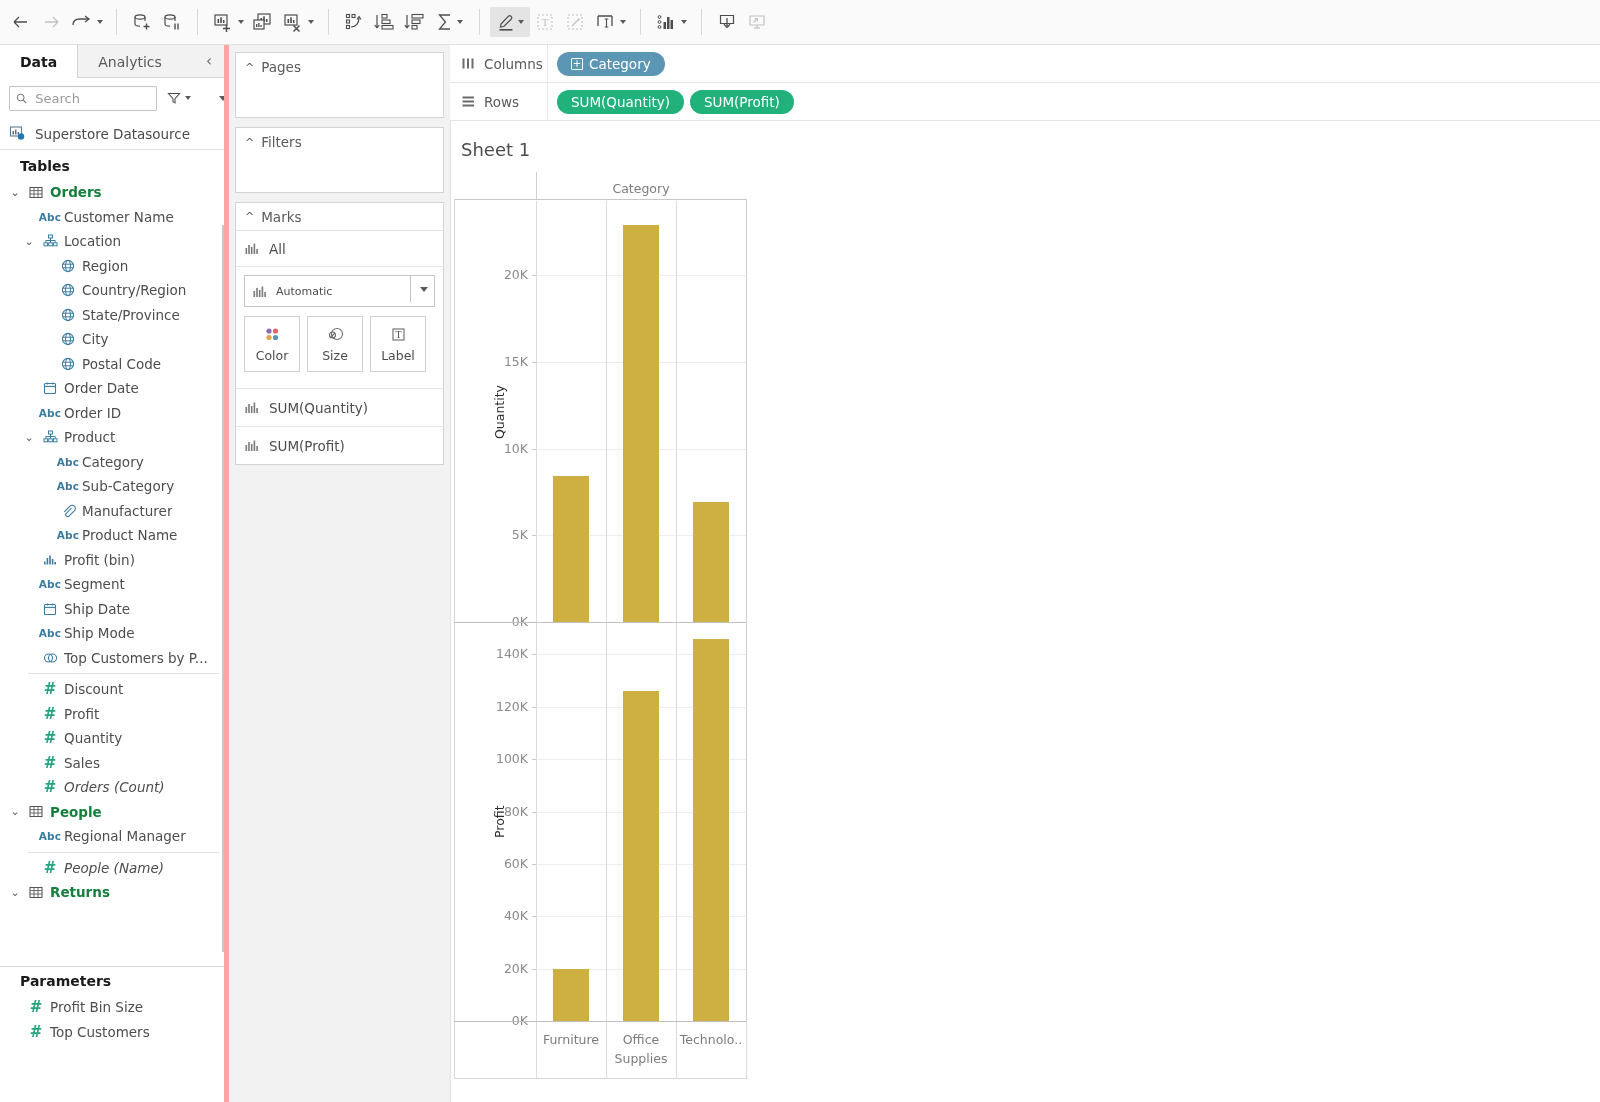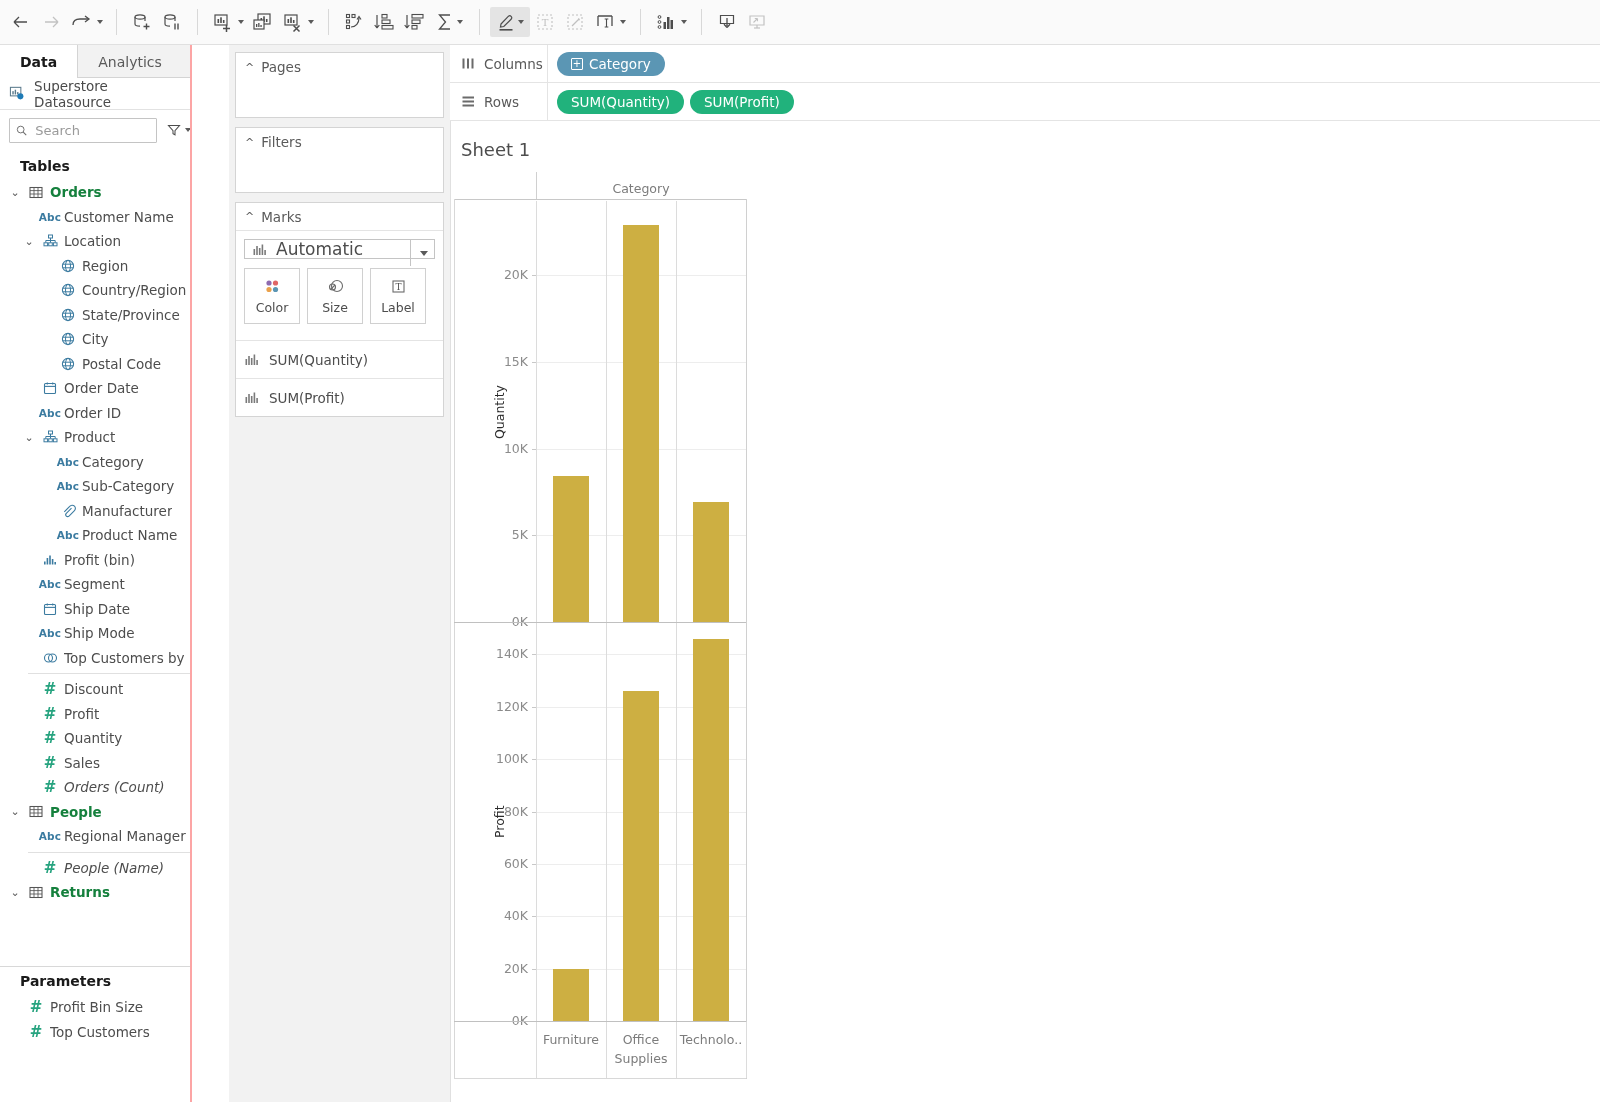"Data" #leftpane { border-right: 2px solid #fca5a5 -> 5px solid #fca5a5; width: 192px -> 229px }
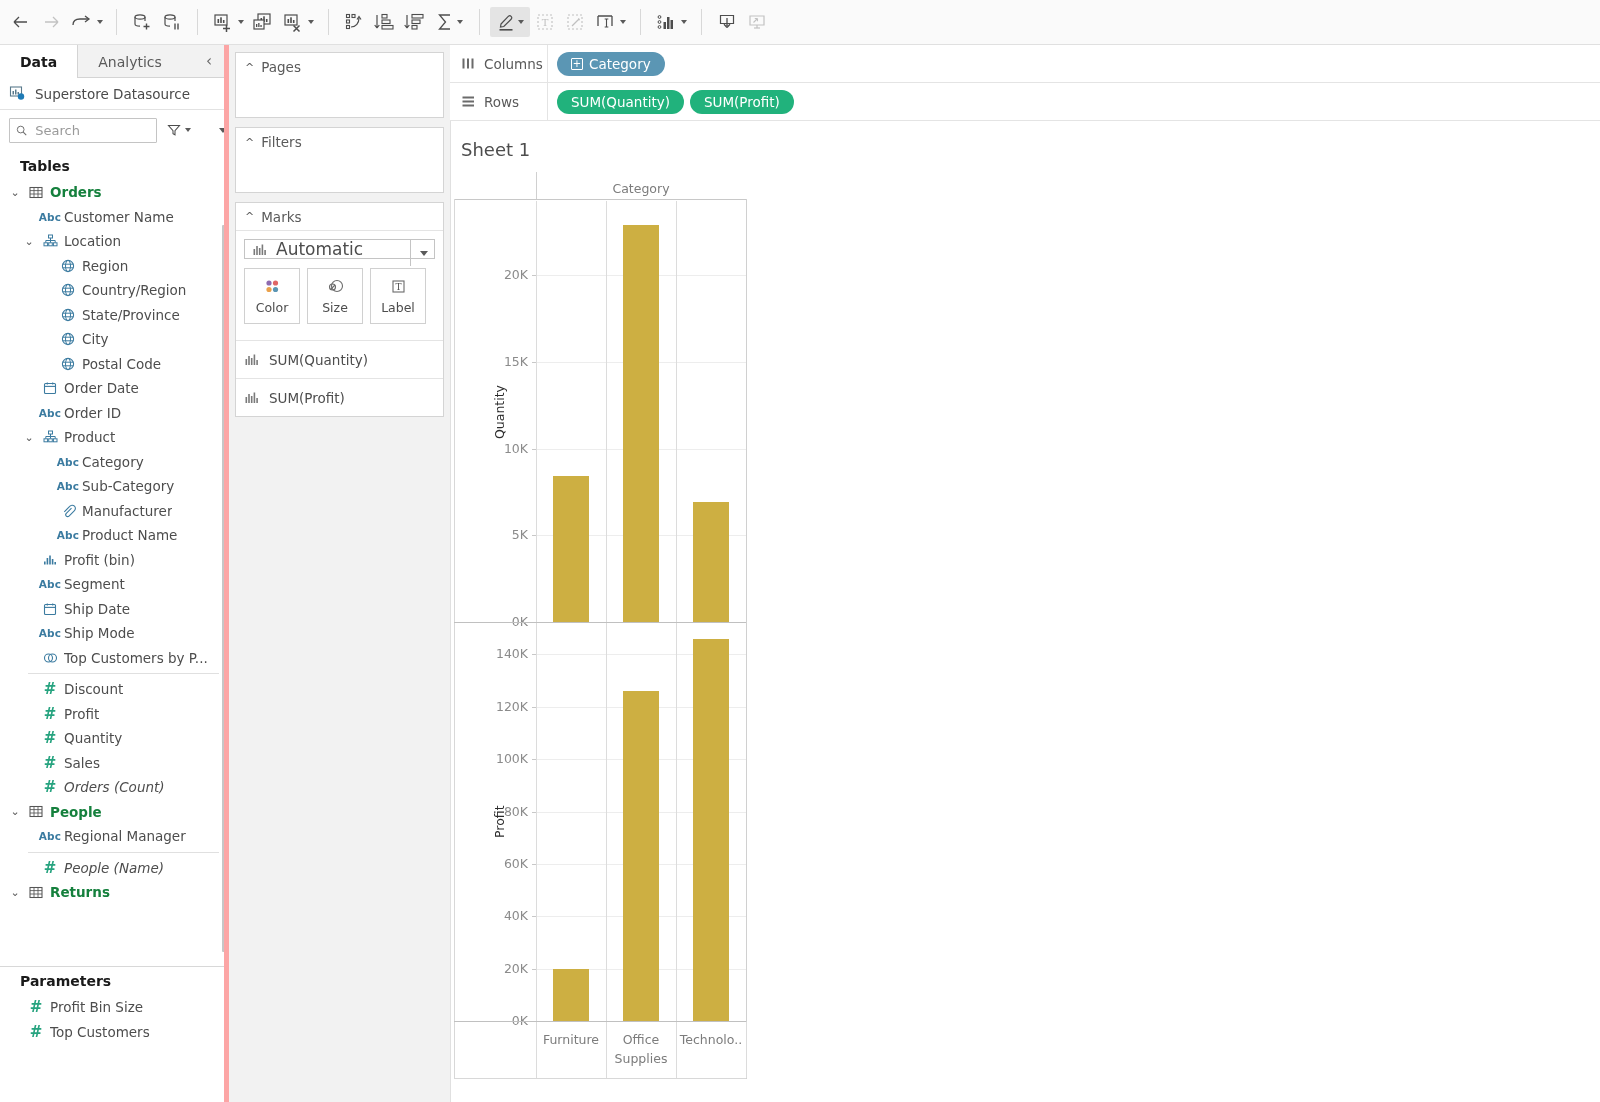"Superstore Datasource" div { order: before "Search" -> after "Search" }
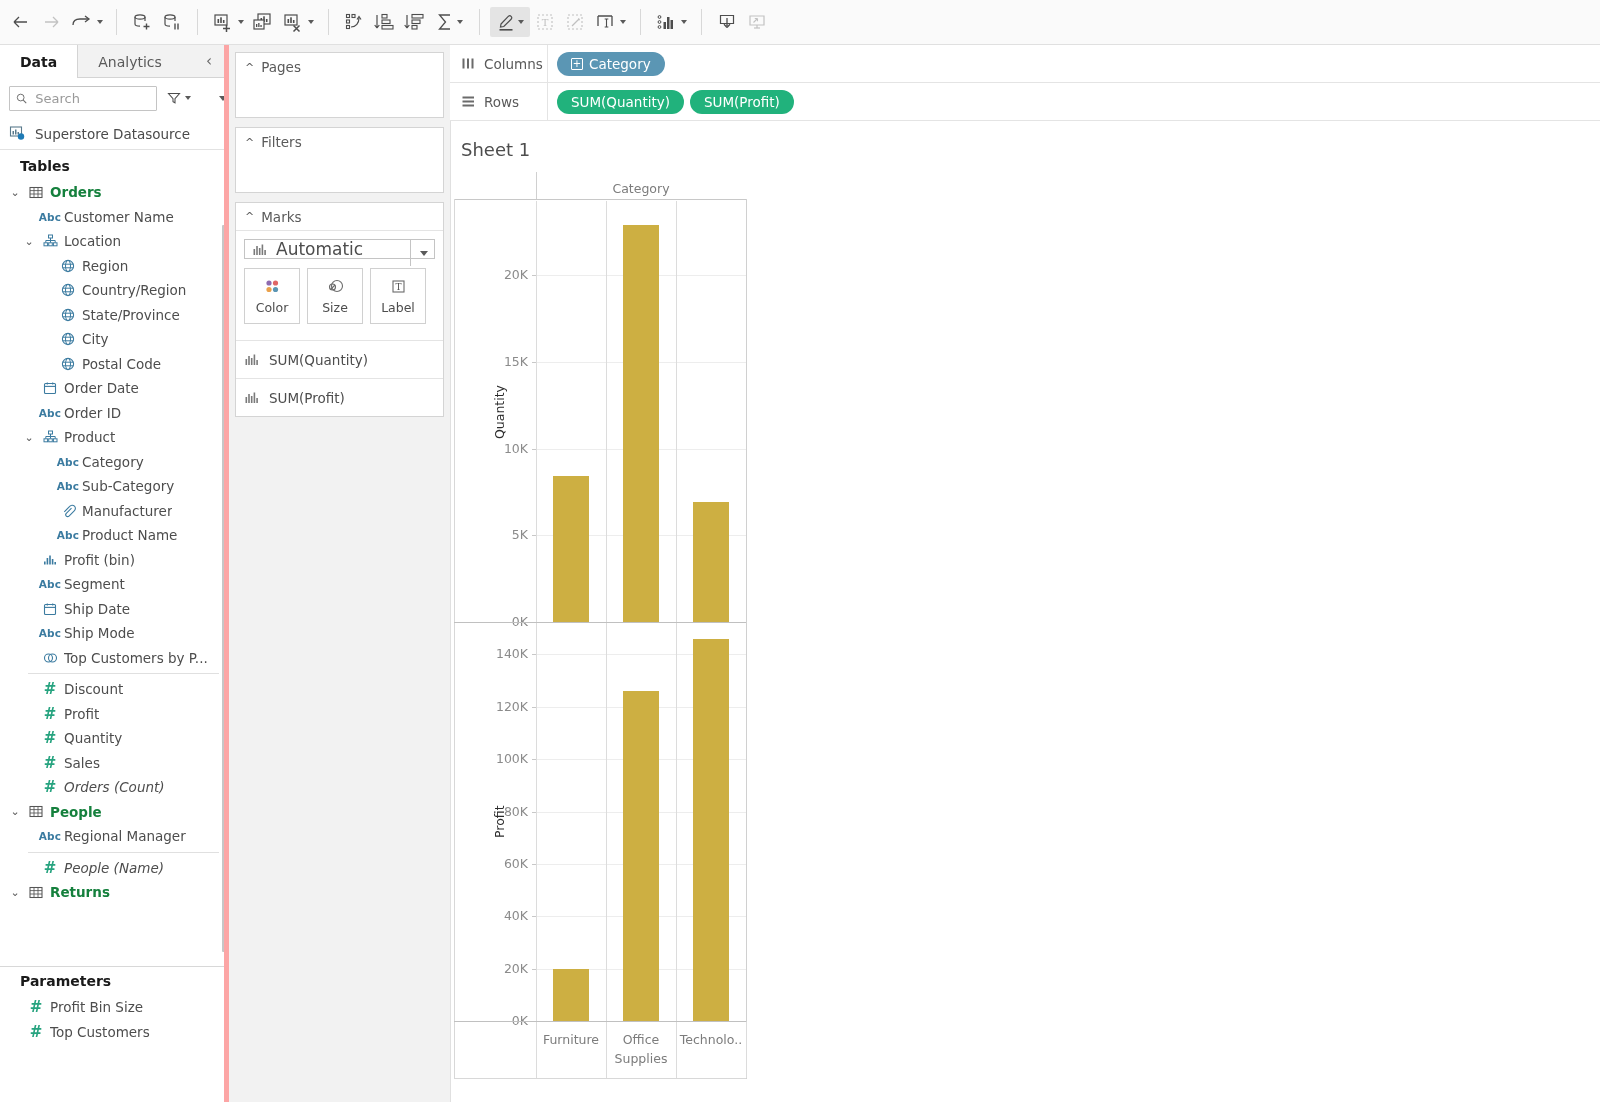"All" div.marks-all { html: none -> <div> <svg> <rect></rect> <rect></rect> <rect></rect> <rect></rect> <rect></rect> </svg> <span>All</span> </div> }
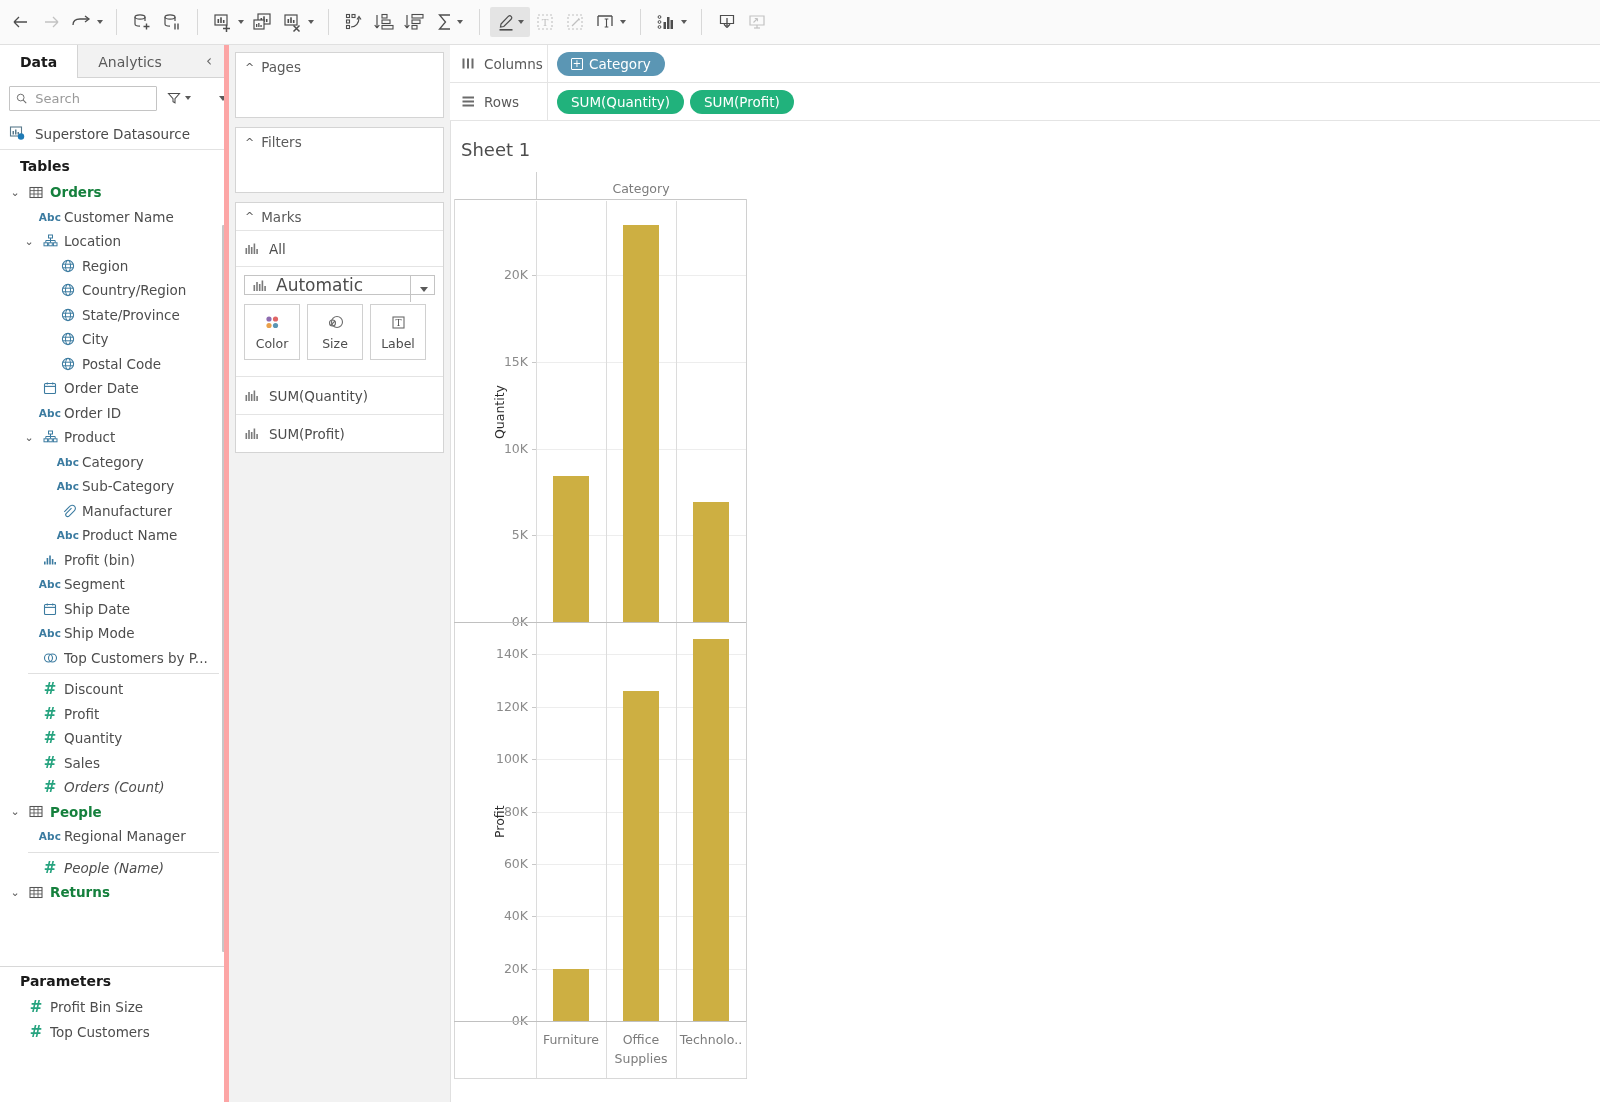"Automatic" .mark-type { font-size: 17px -> 11px; height: 20px -> 32px }
